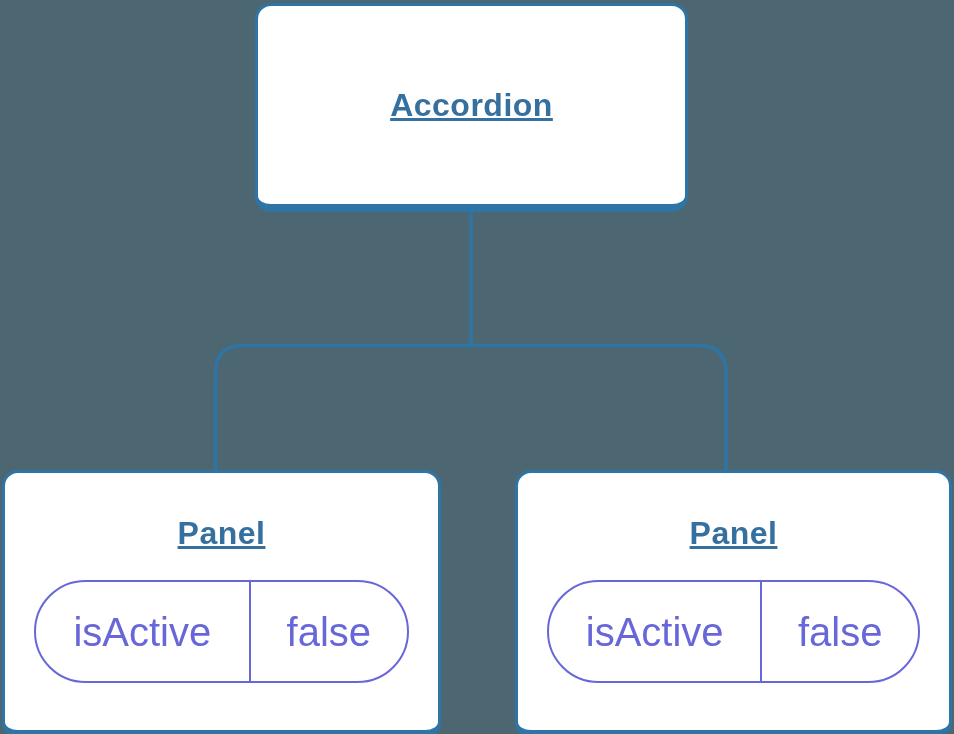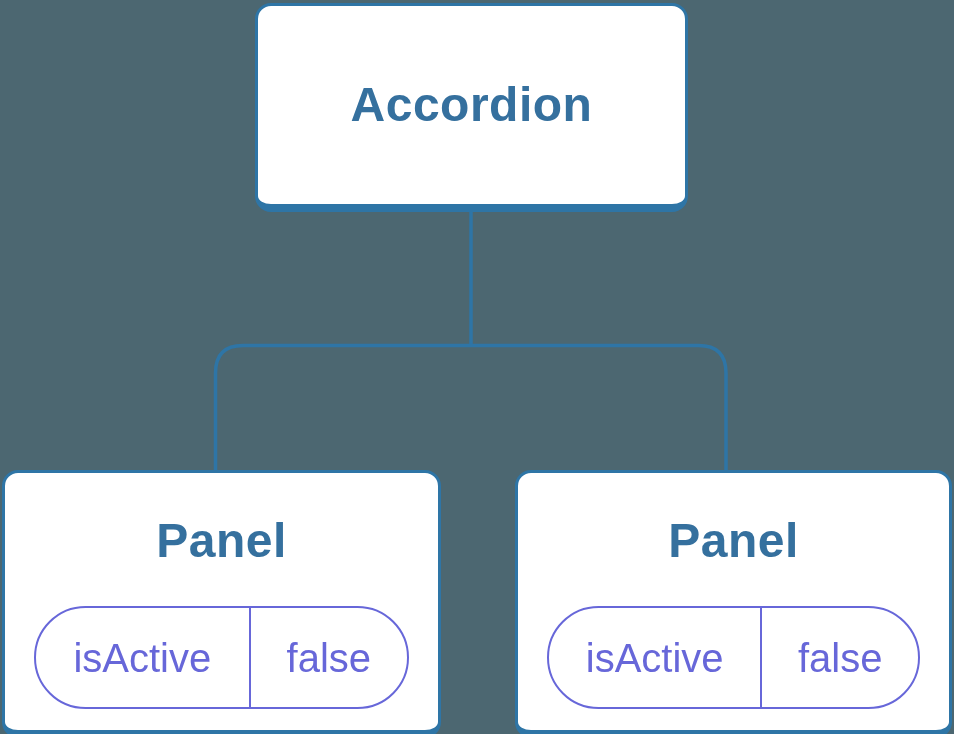"Accordion" .node-title { font-size: 48px -> 32px; text-decoration: none -> underline }
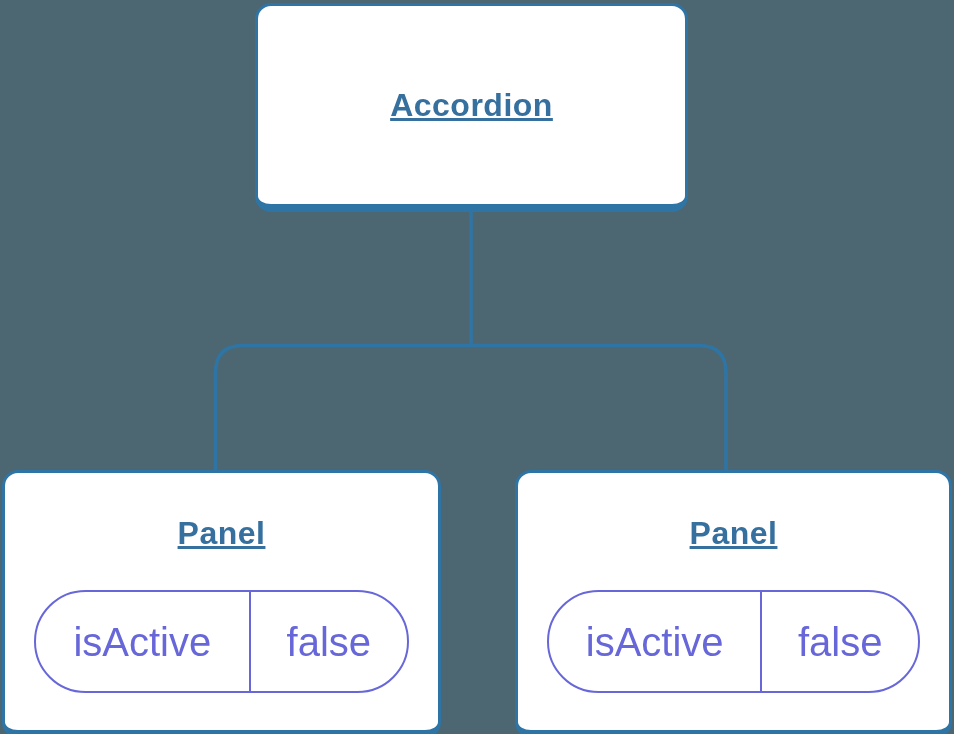"isActive" .pill { margin-top: 41px -> 31px }
